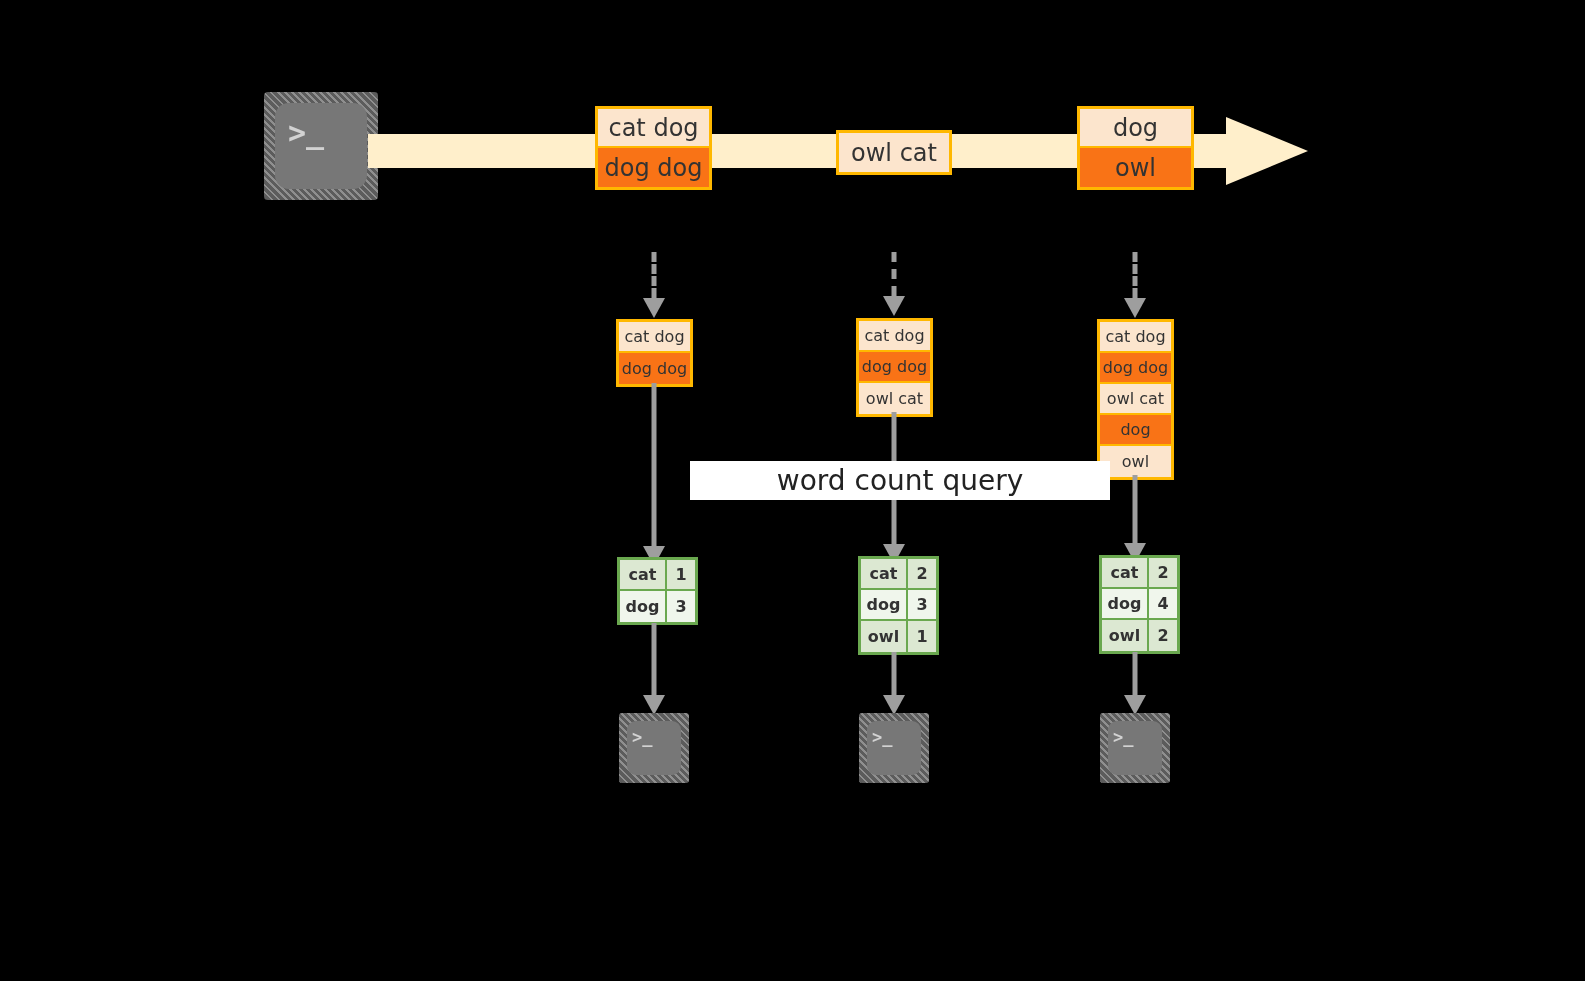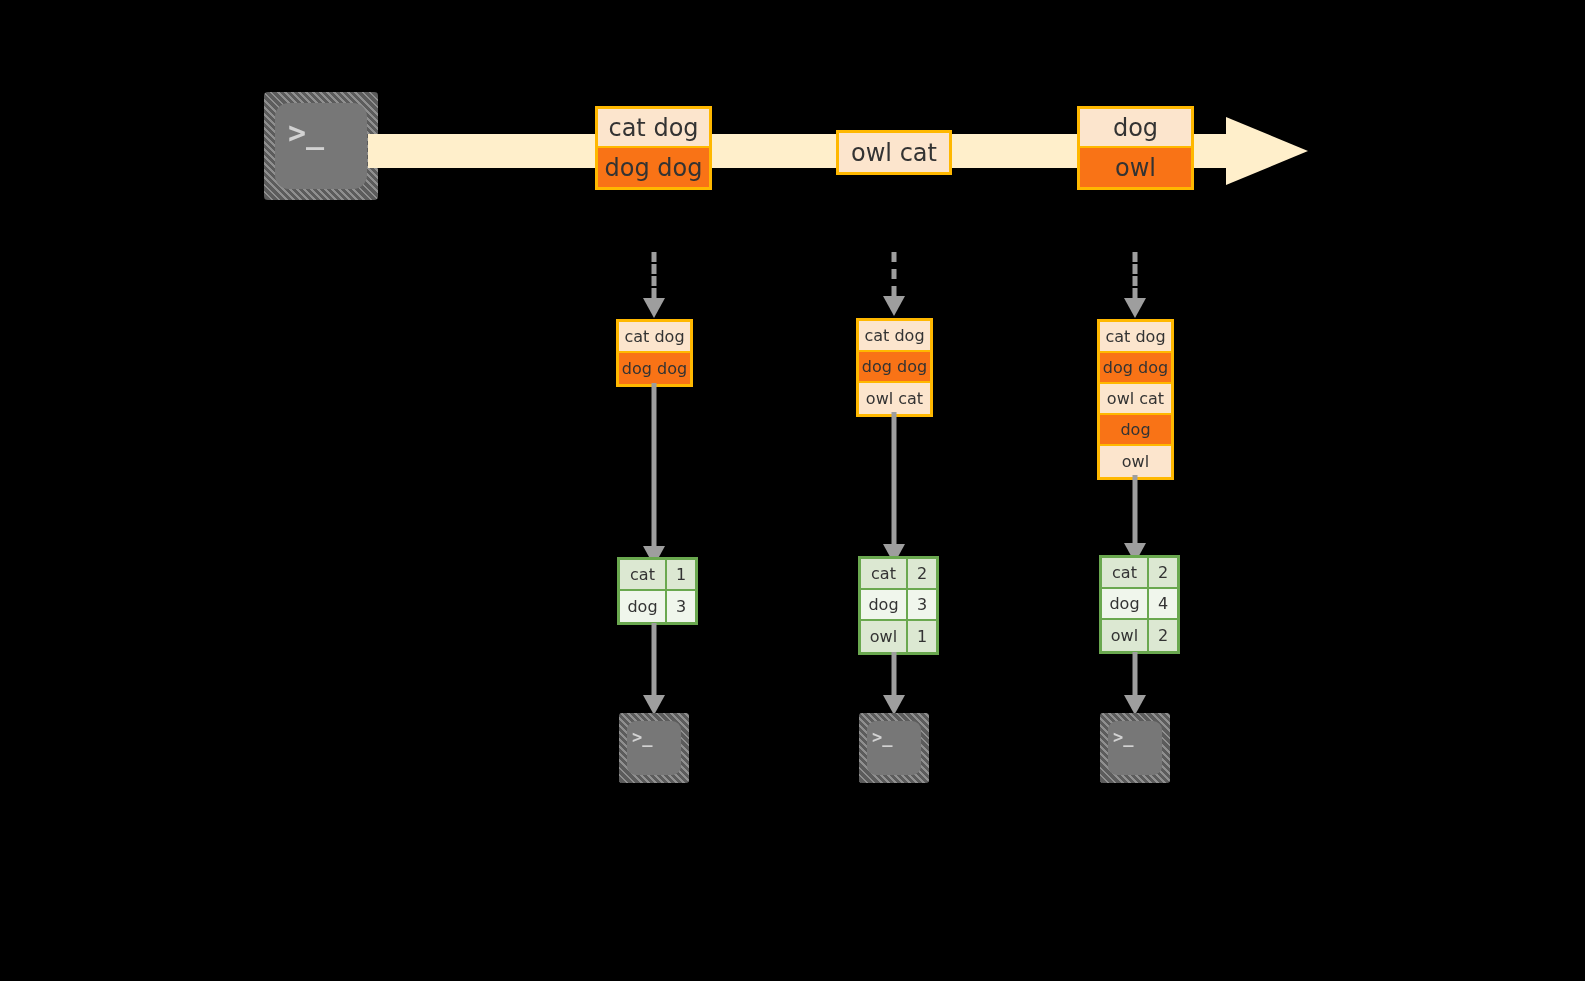"word count query" div.label-band { html: none -> <div> <span>word count query</span> </div> }
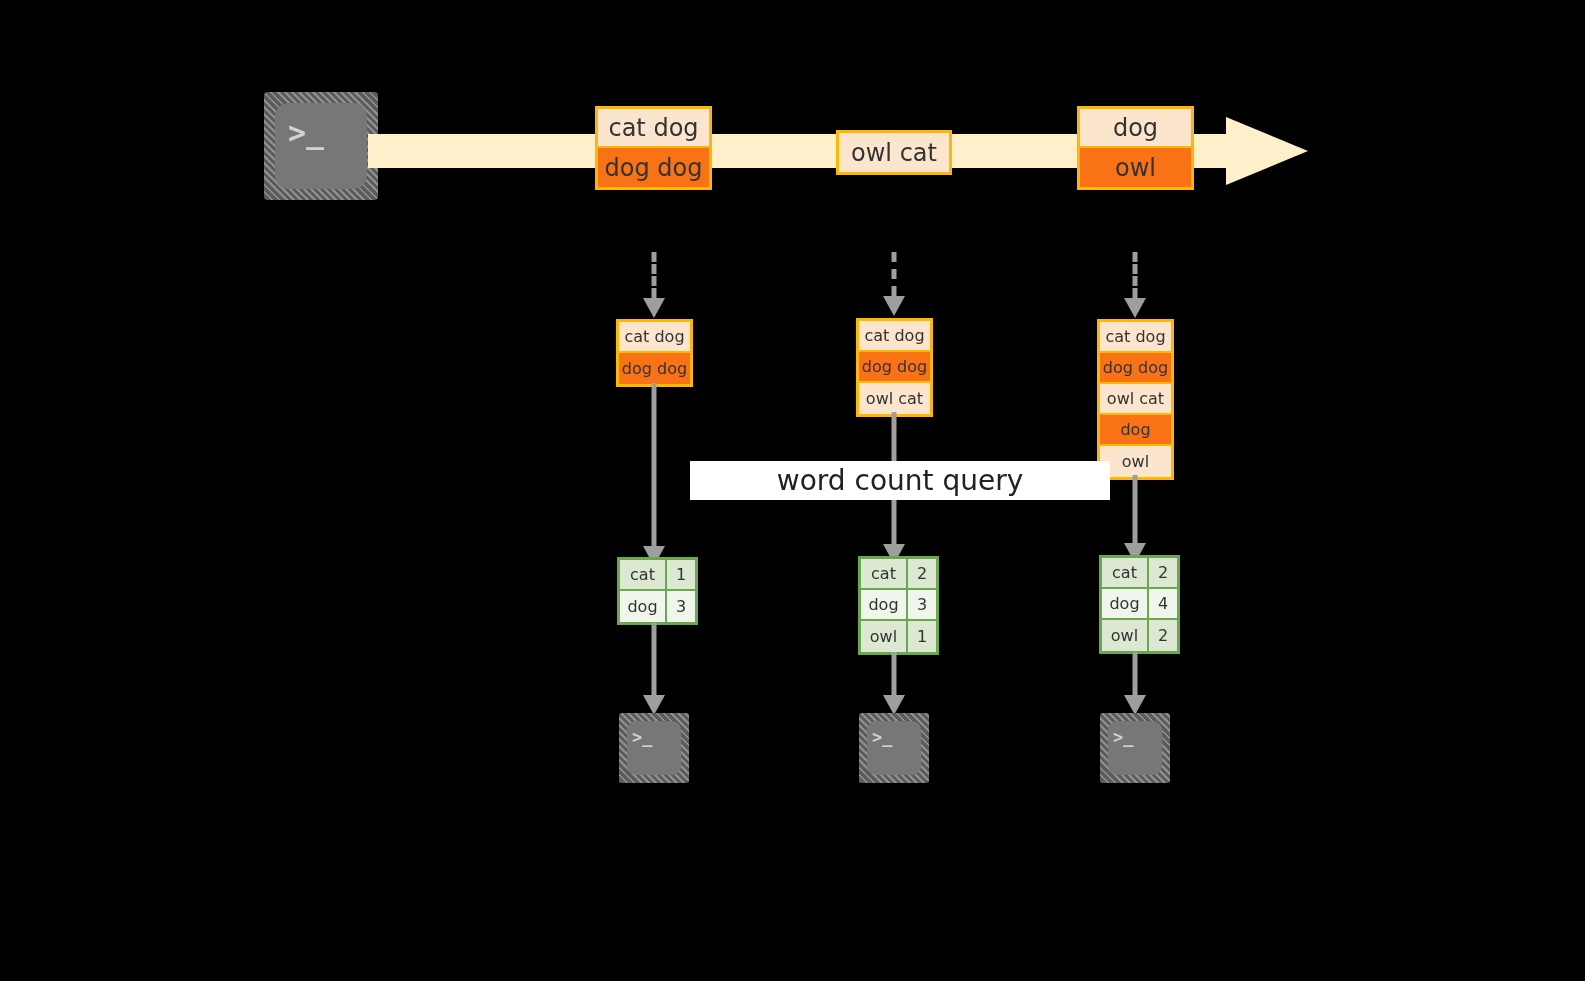"cat" .gtable .gc-word, .gtable .gc-num { font-weight: none -> bold }
